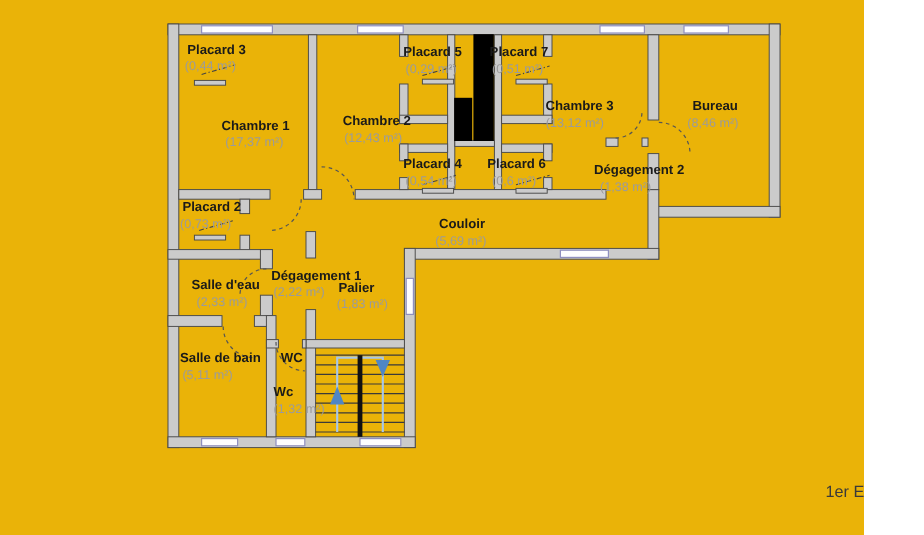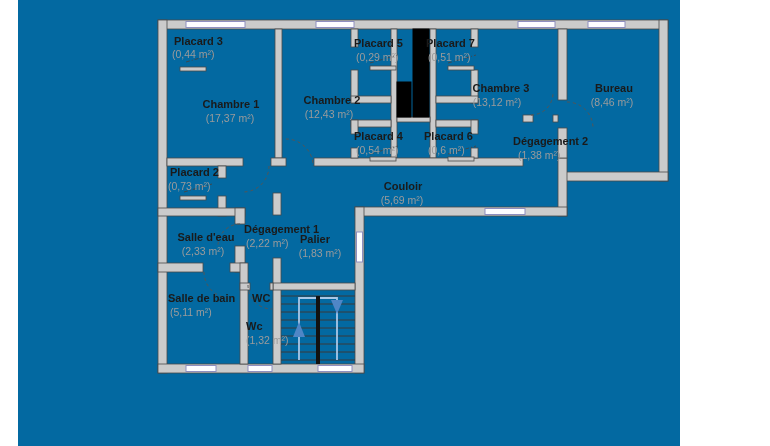"Placard 3" .page { background: #0369a1 -> #eab308; margin-left: 18px -> none; width: 662px -> 720px }
